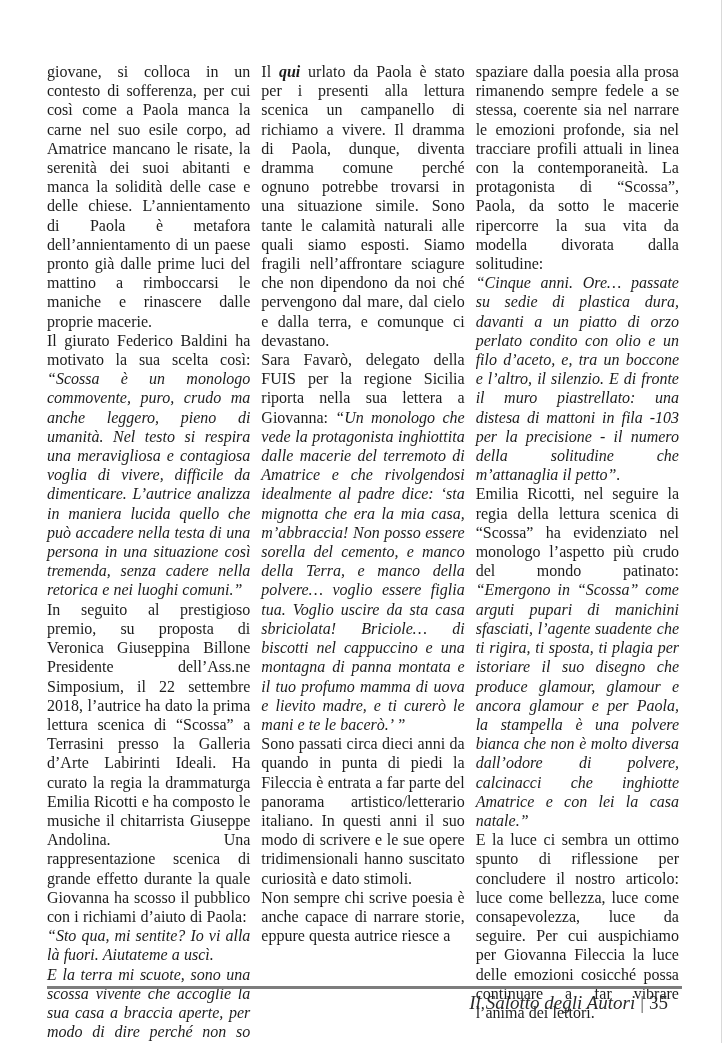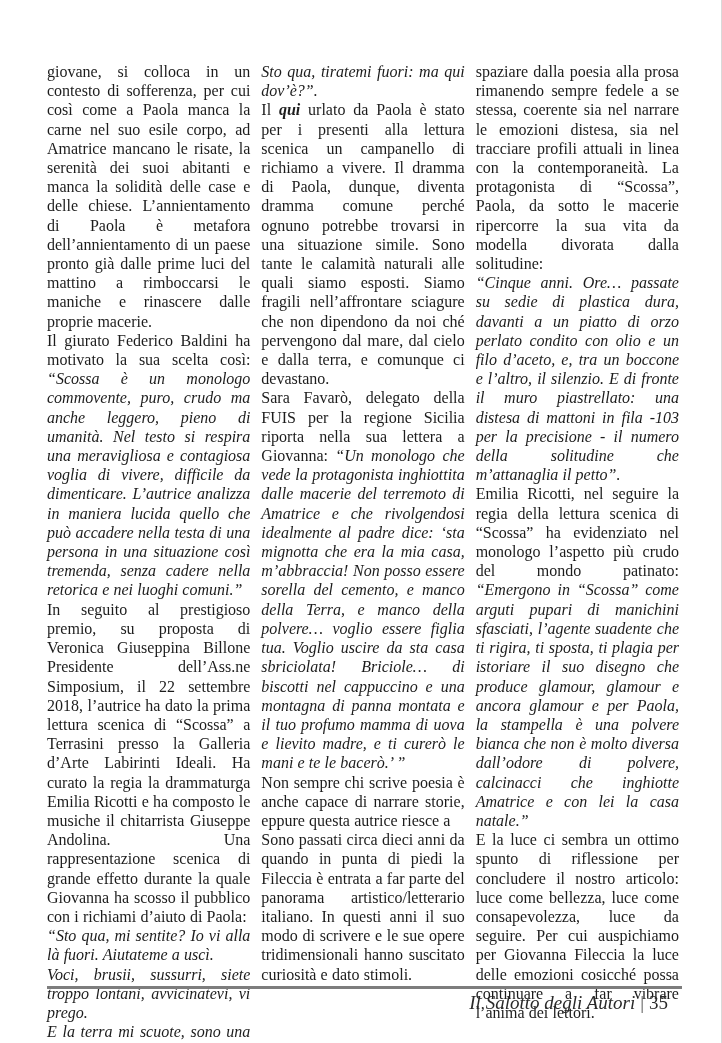"Sto qua, tiratemi fuori: ma" p.para { html: <p><span>Sto qua, tiratemi fuori: ma qui dov’è?”.</span></p> -> none }
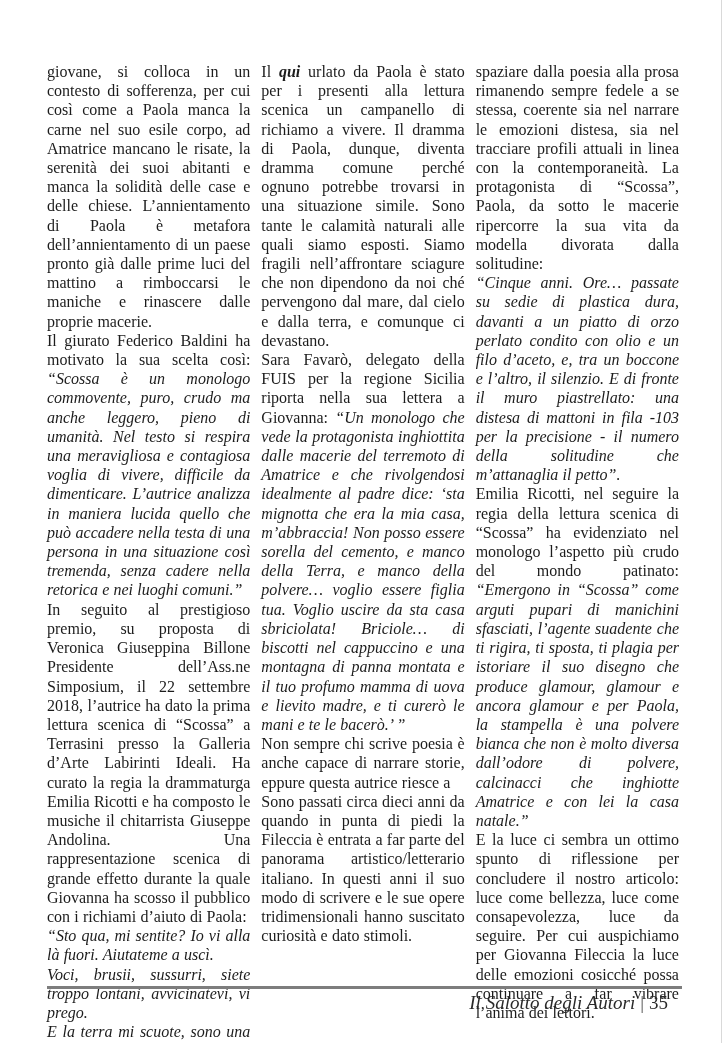"spaziare dalla poesia alla prosa" span.seg { text: distesa -> profonde }
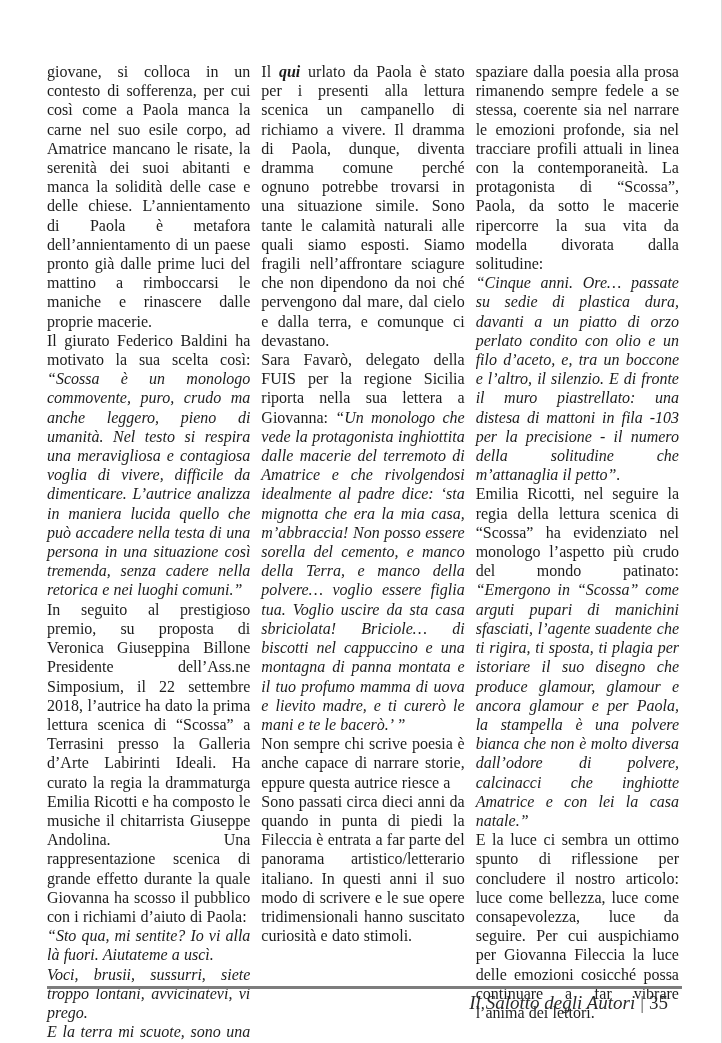"Non sempre chi scrive poesia" p.para { order: before "Sono passati circa dieci anni" -> after "Sono passati circa dieci anni" }
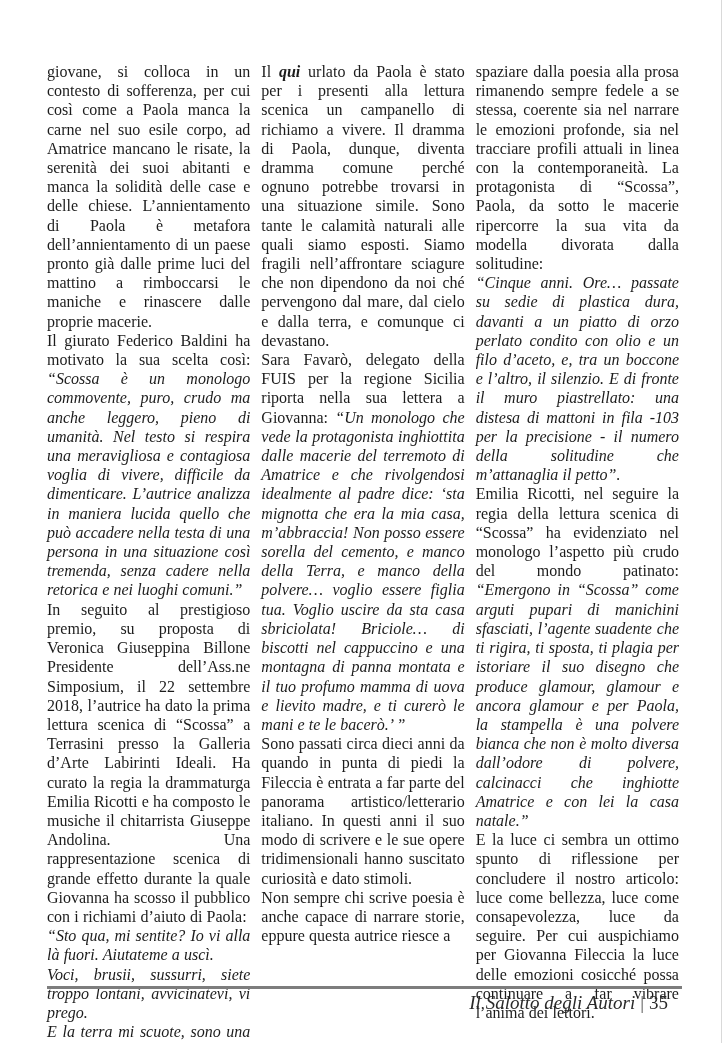"Voci, brusii, sussurri, siete troppo" p.para { html: <p><span>Voci, brusii, sussurri, siete troppo lontani, avvicinatevi, vi prego.</span></p> -> none }
